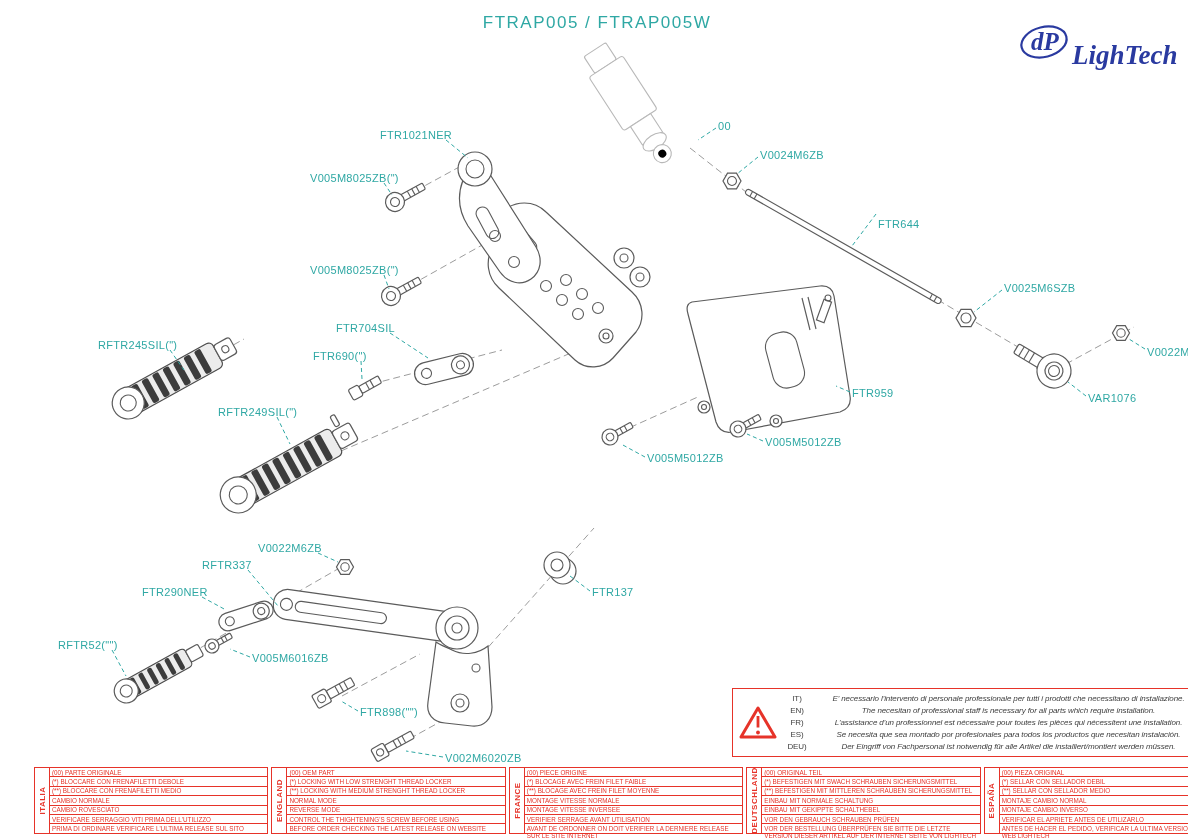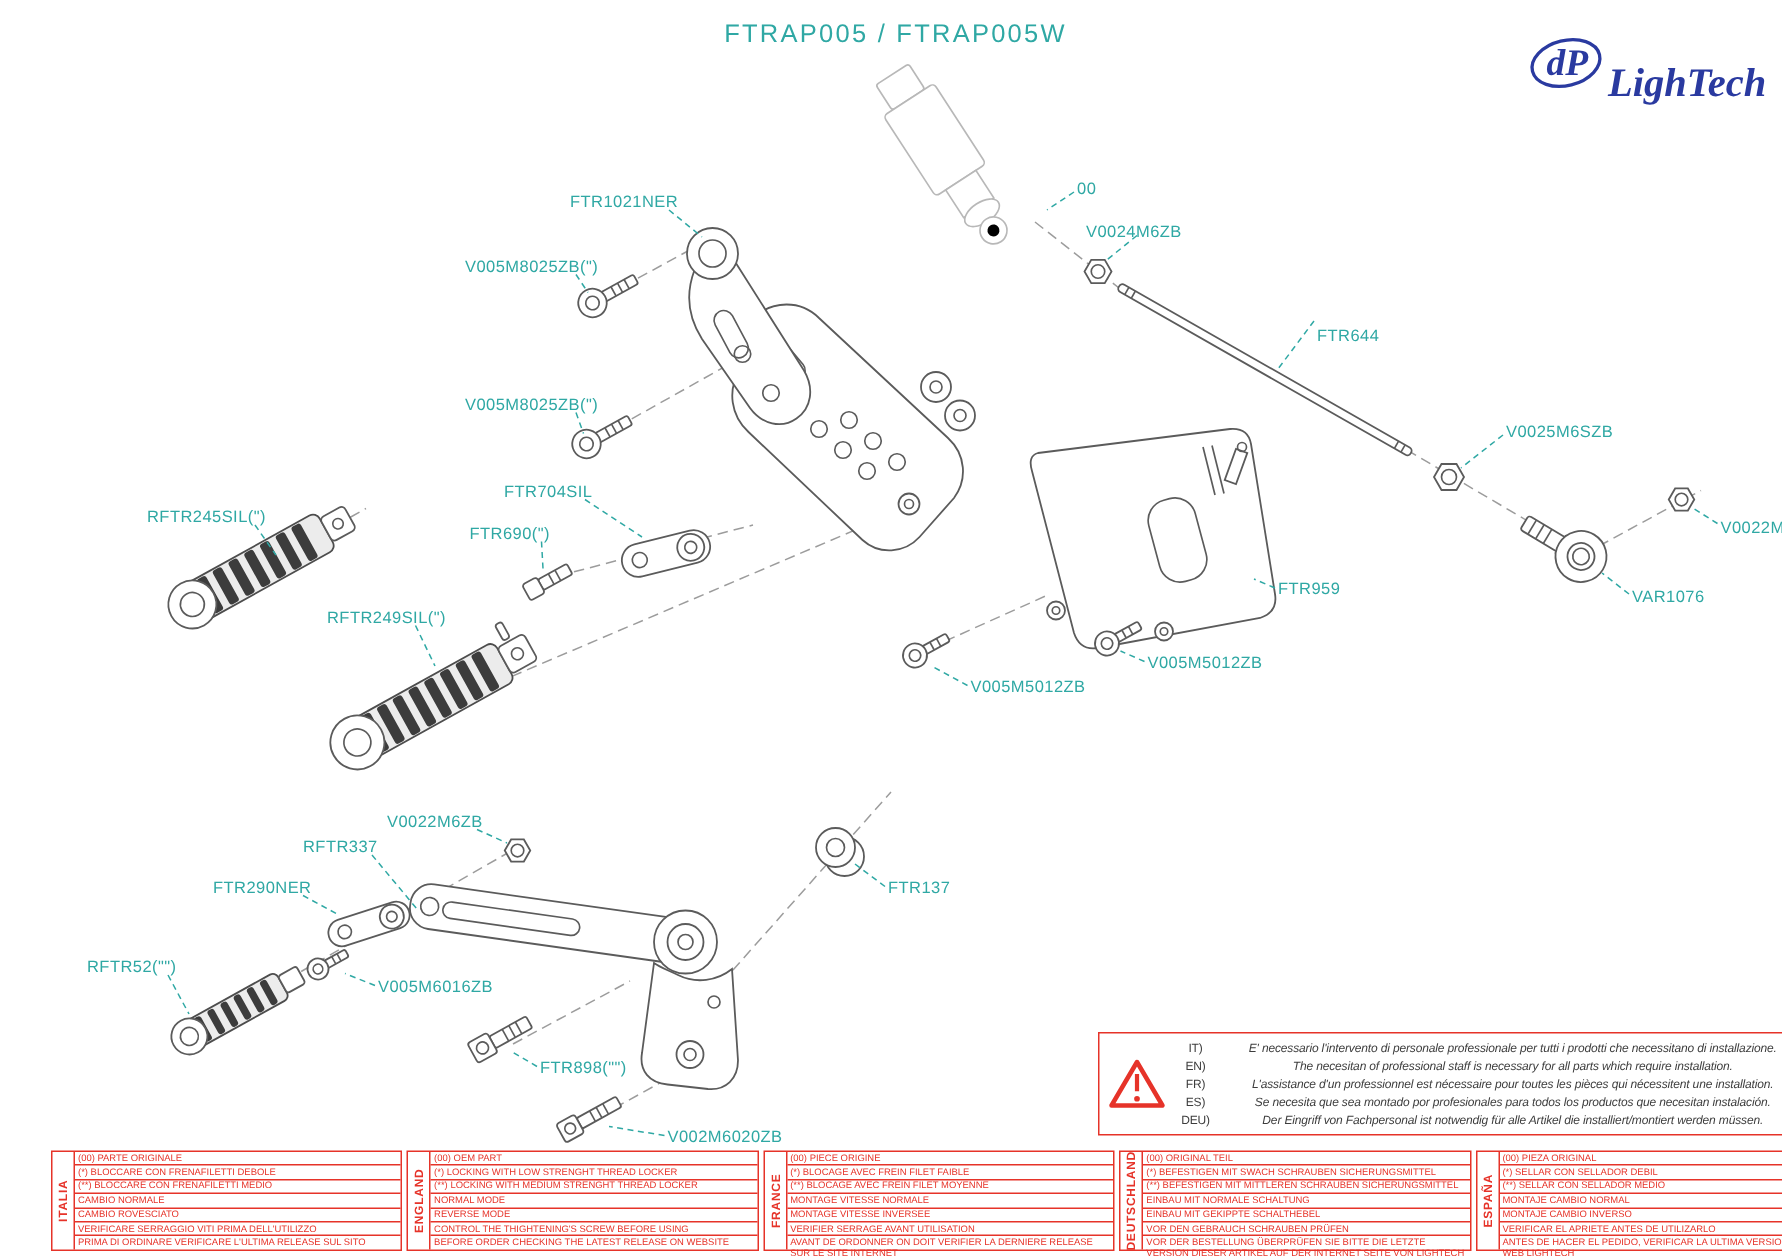"V0024M6ZB" span.plabel { left: 692px -> 728px }
